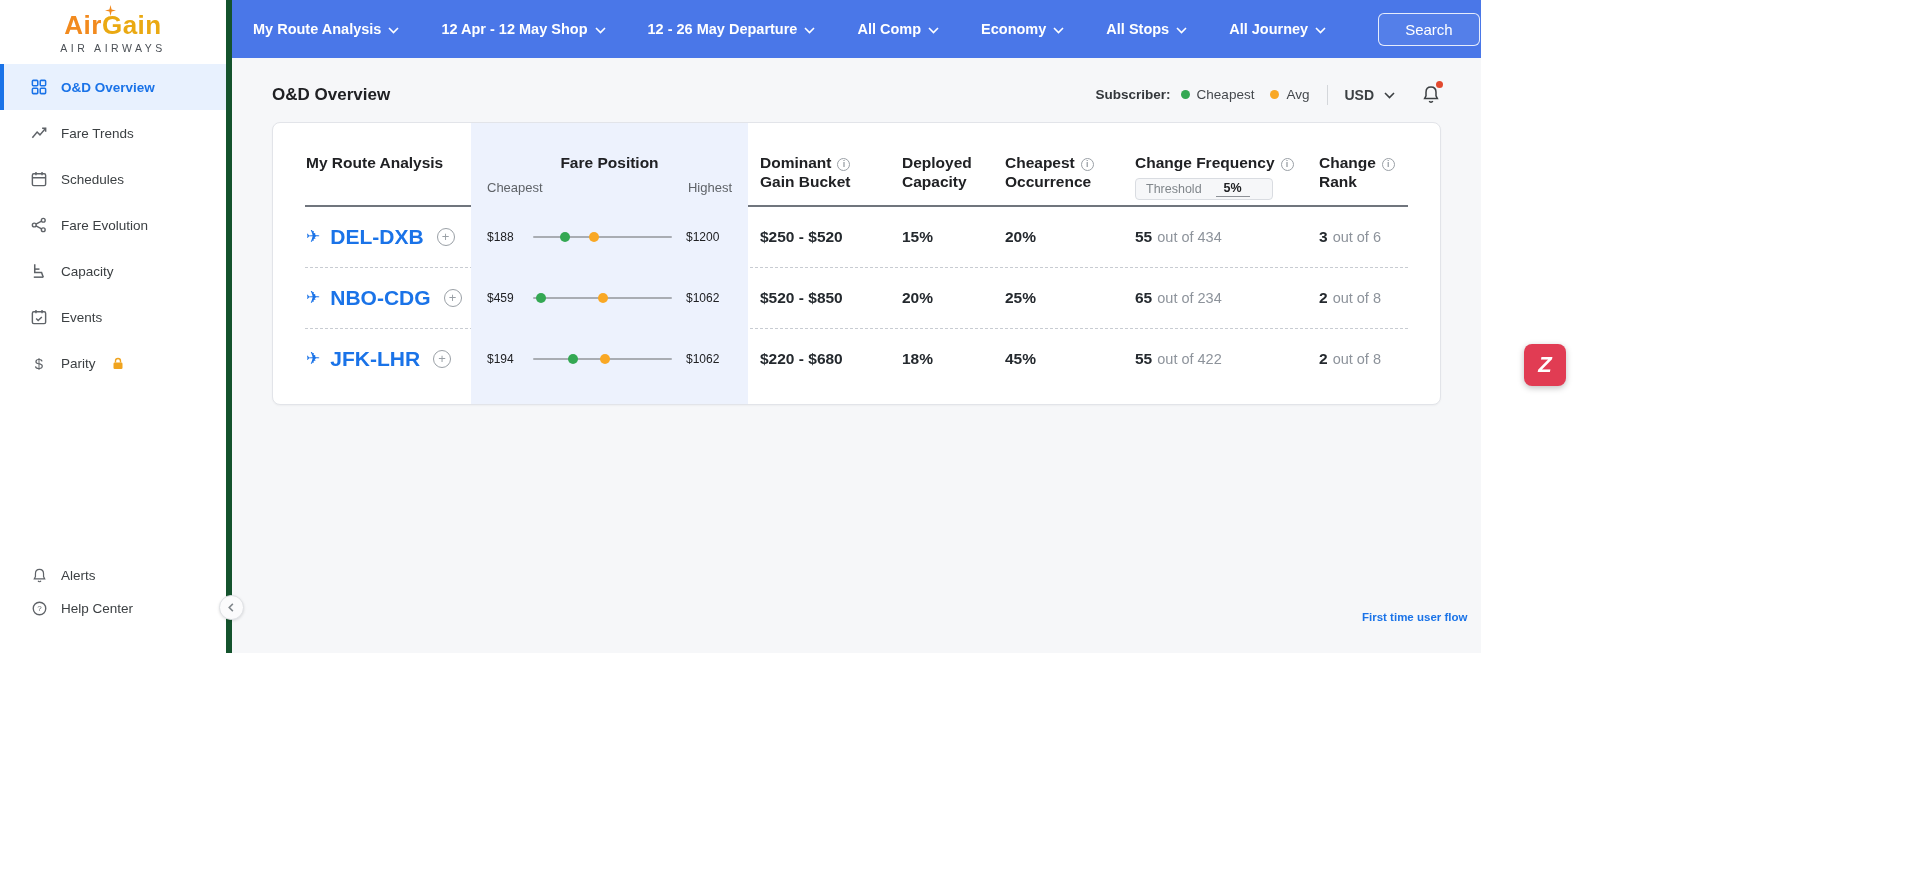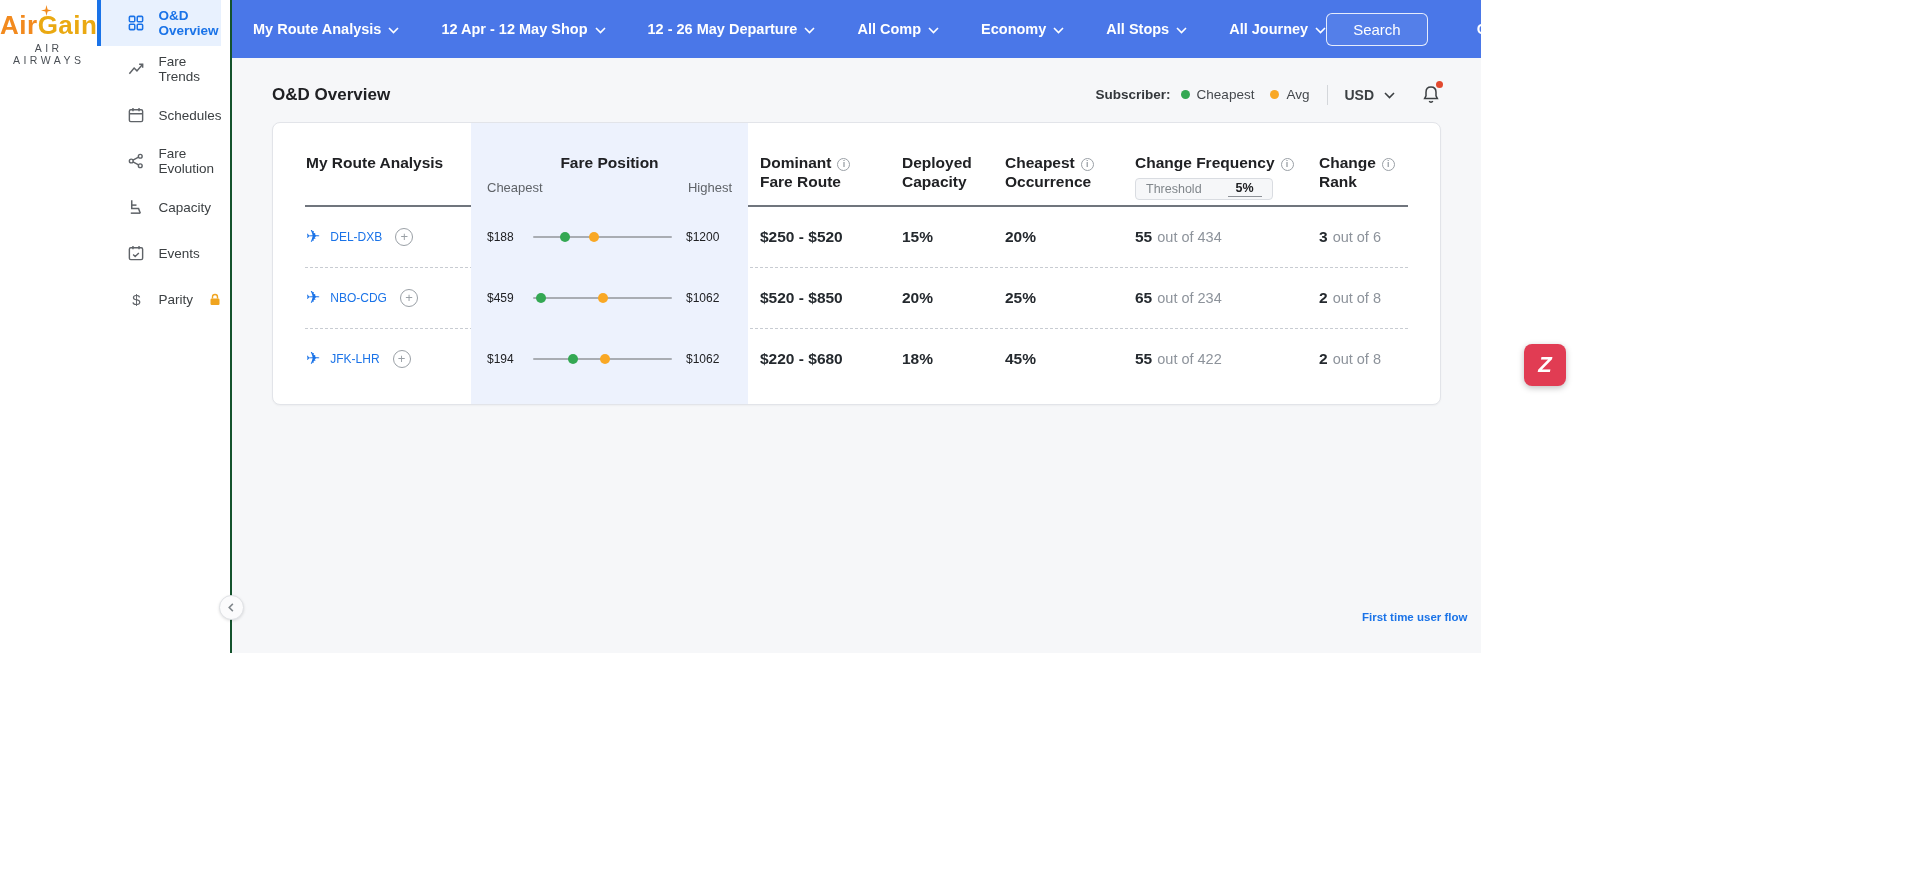"AirGain" .sidebar { border-right: 2px solid #14532d -> 6px solid #14532d; flex-direction: row -> column }
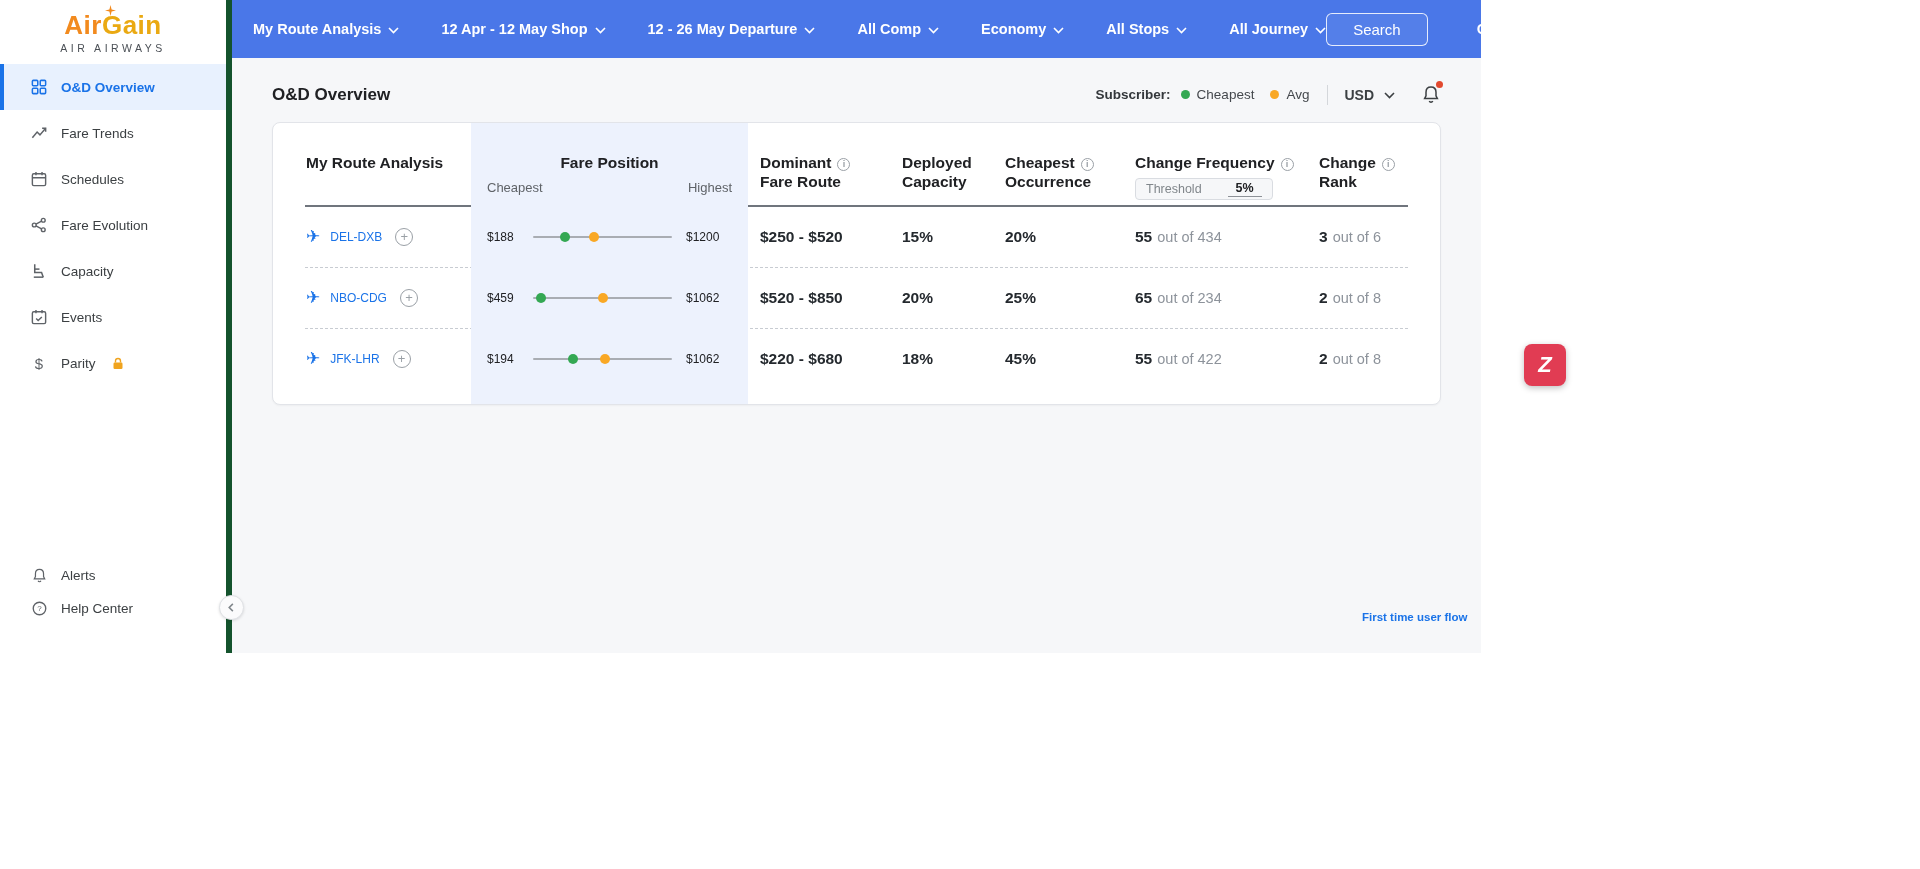"Search" .search-btn { margin-left: none -> 52px }
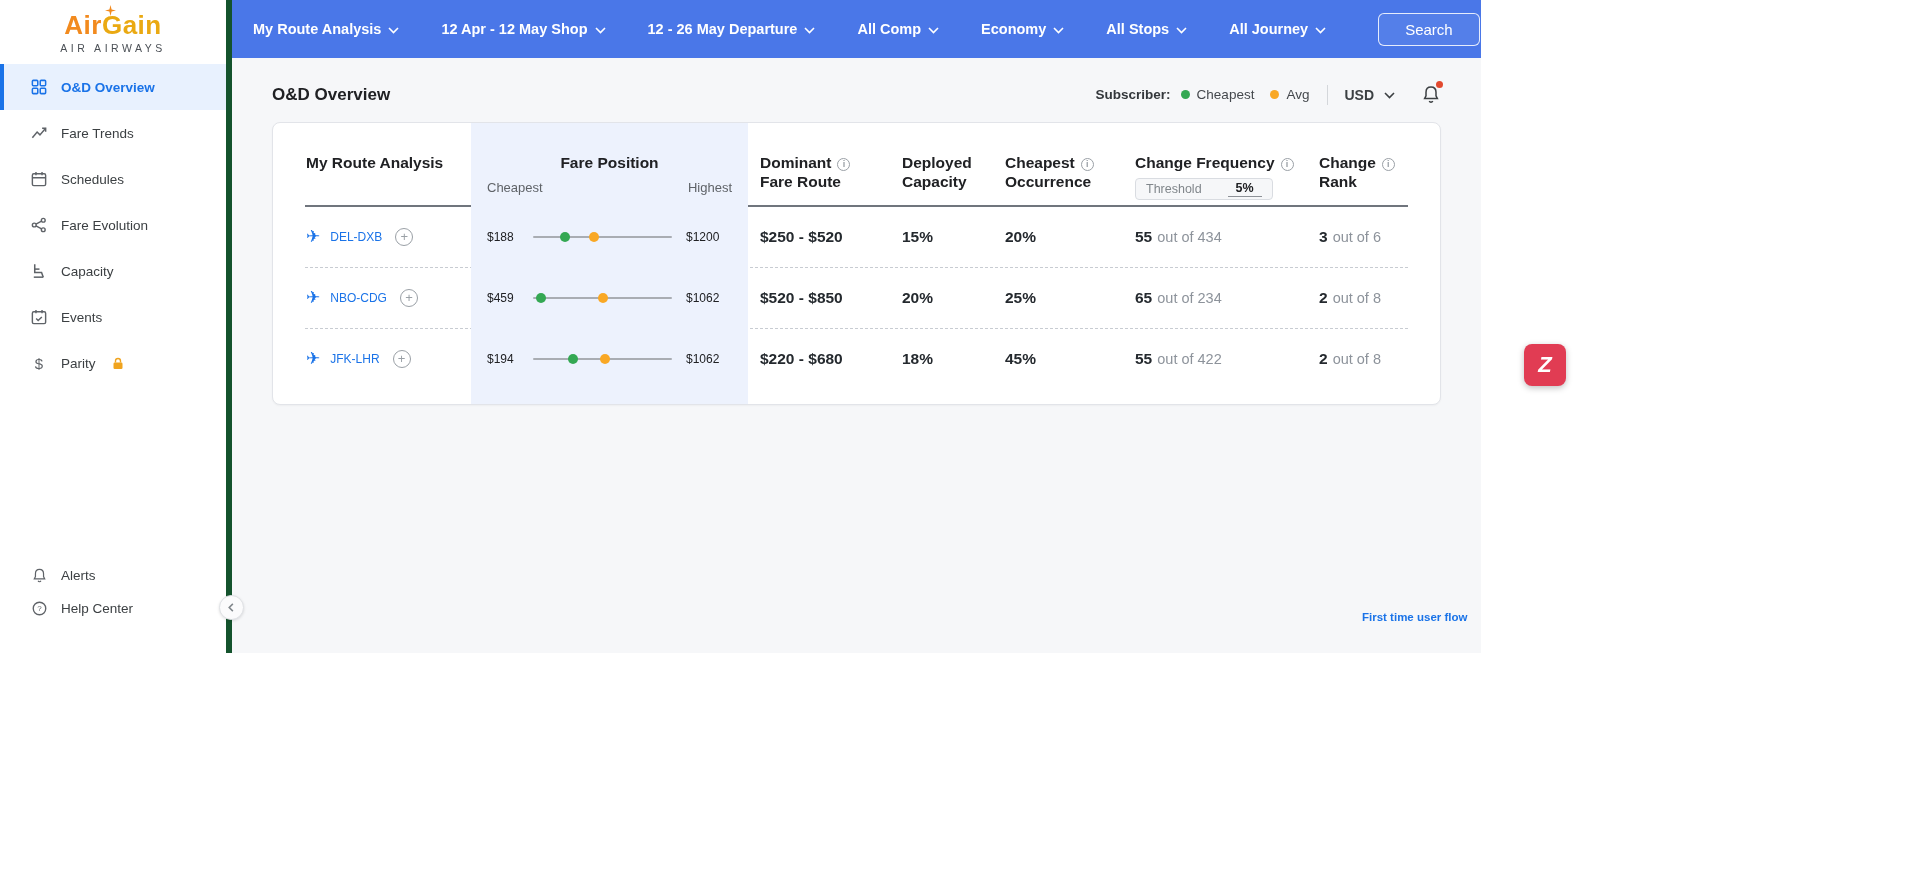"Fare Route" div.h-title { text: Fare Route -> Gain Bucket }
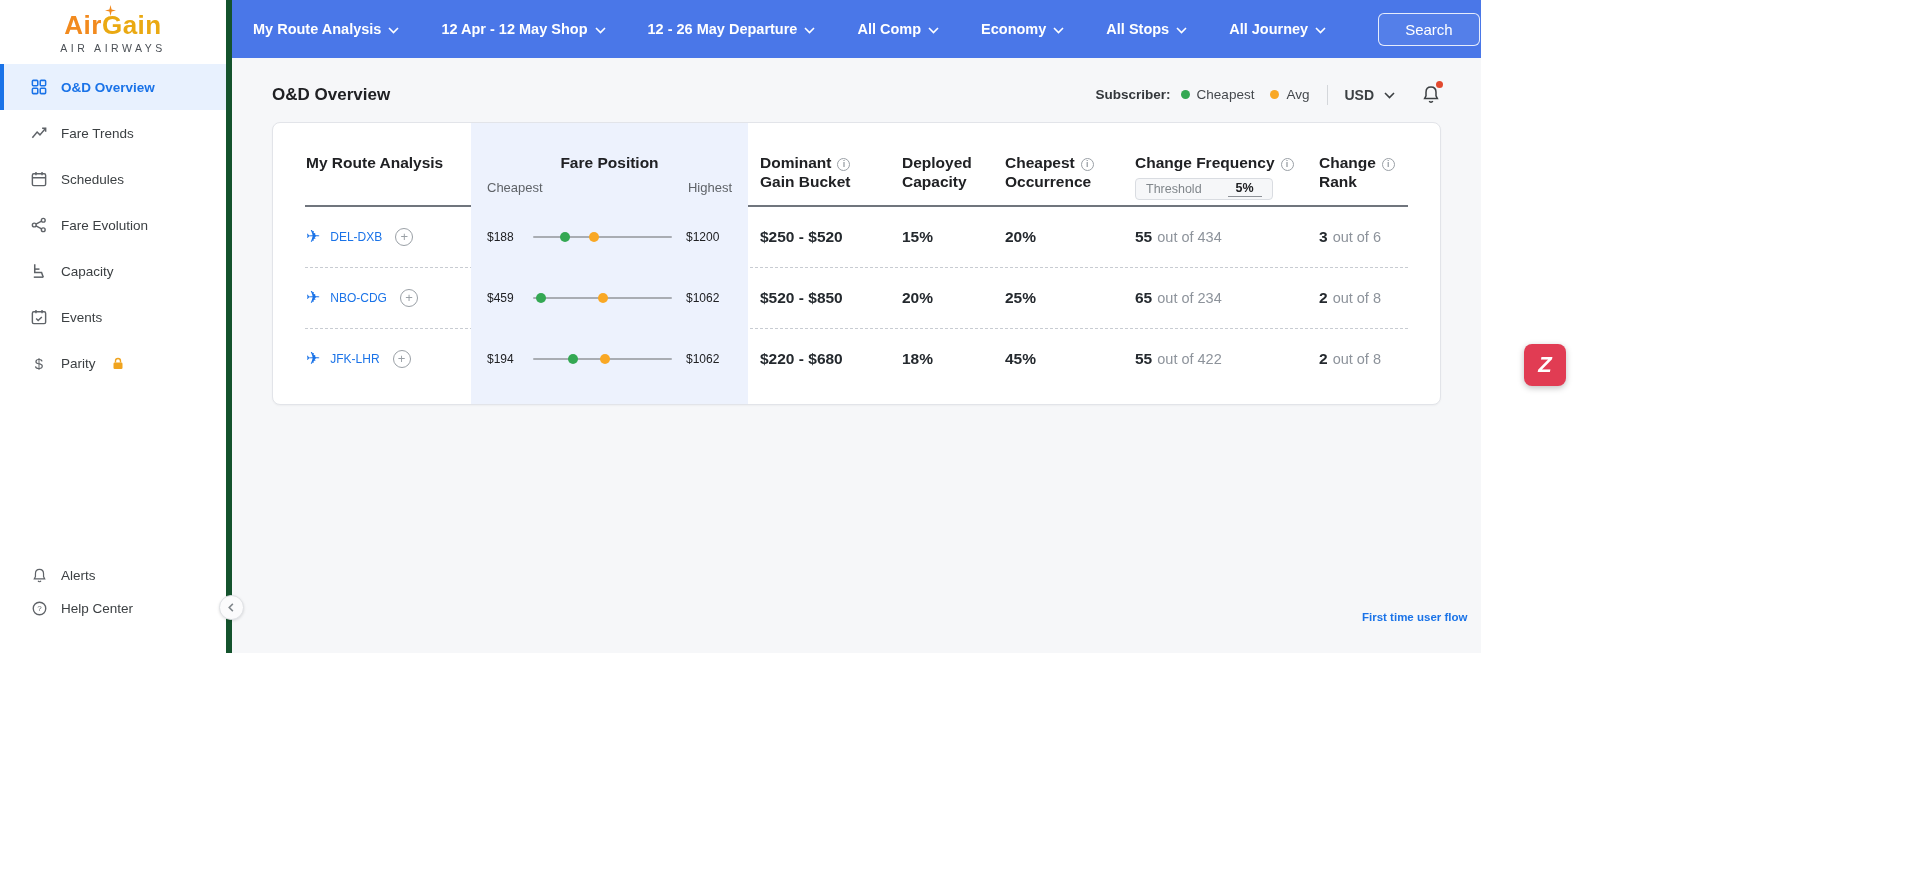"Threshold" .threshold { gap: 26px -> 14px }
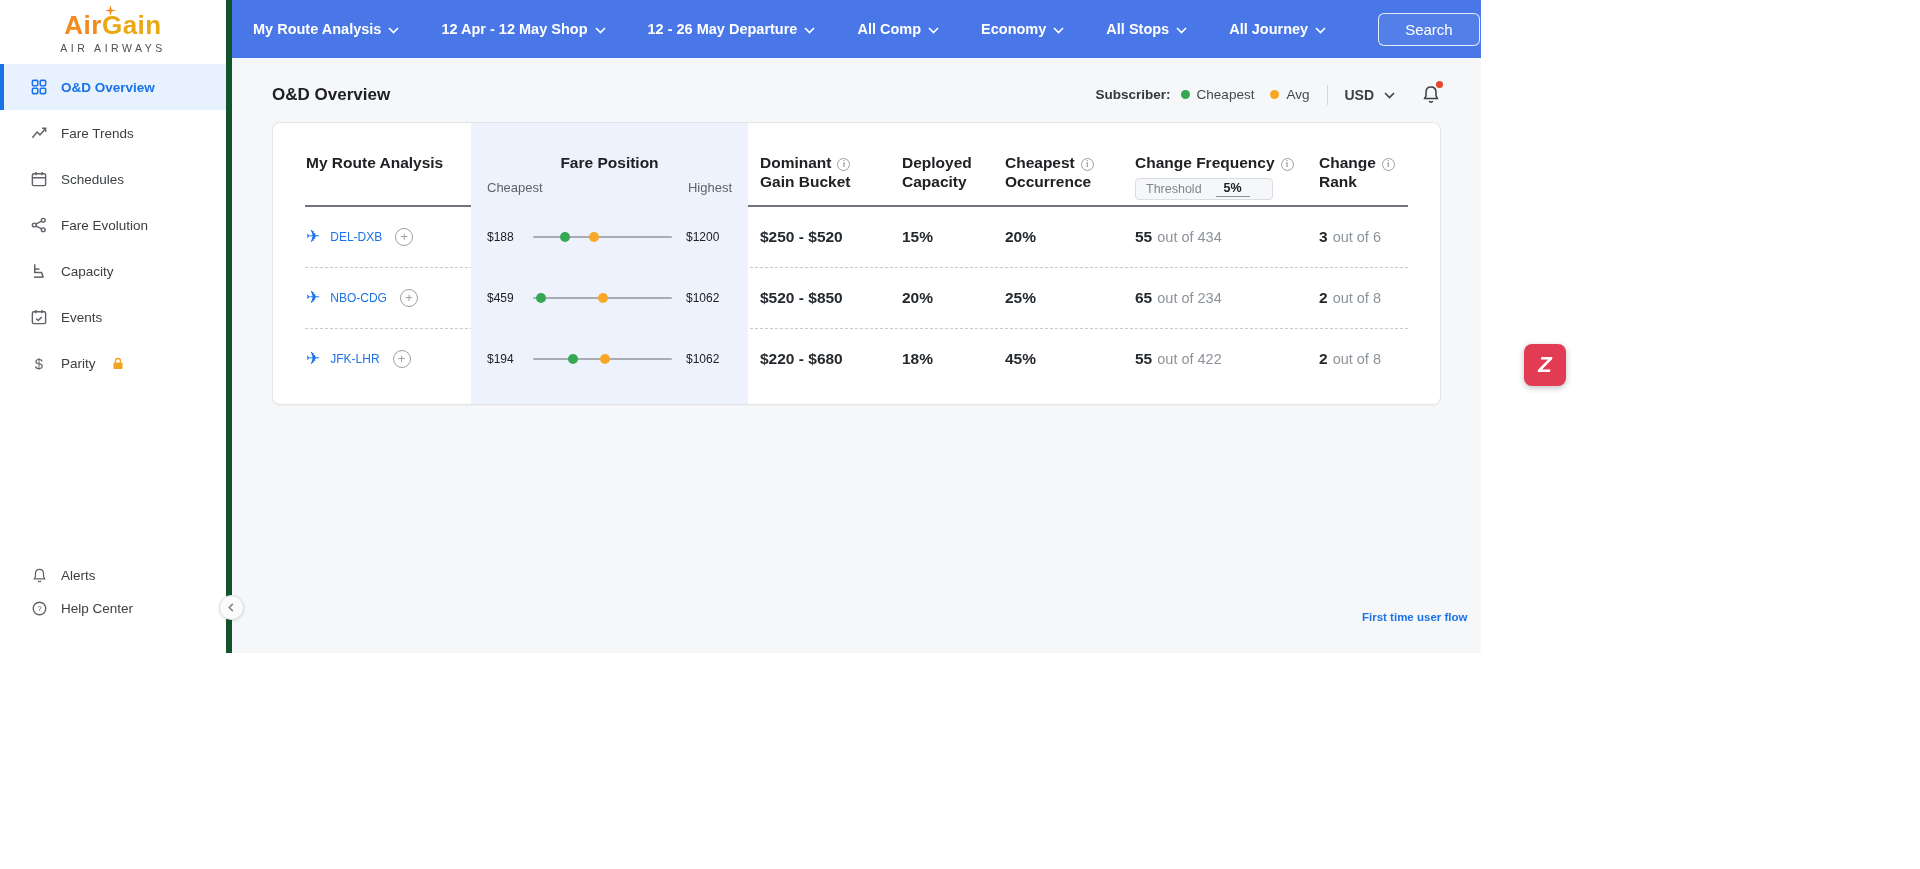"DEL-DXB" .route { font-size: 12px -> 21px; font-weight: 400 -> 700 }
